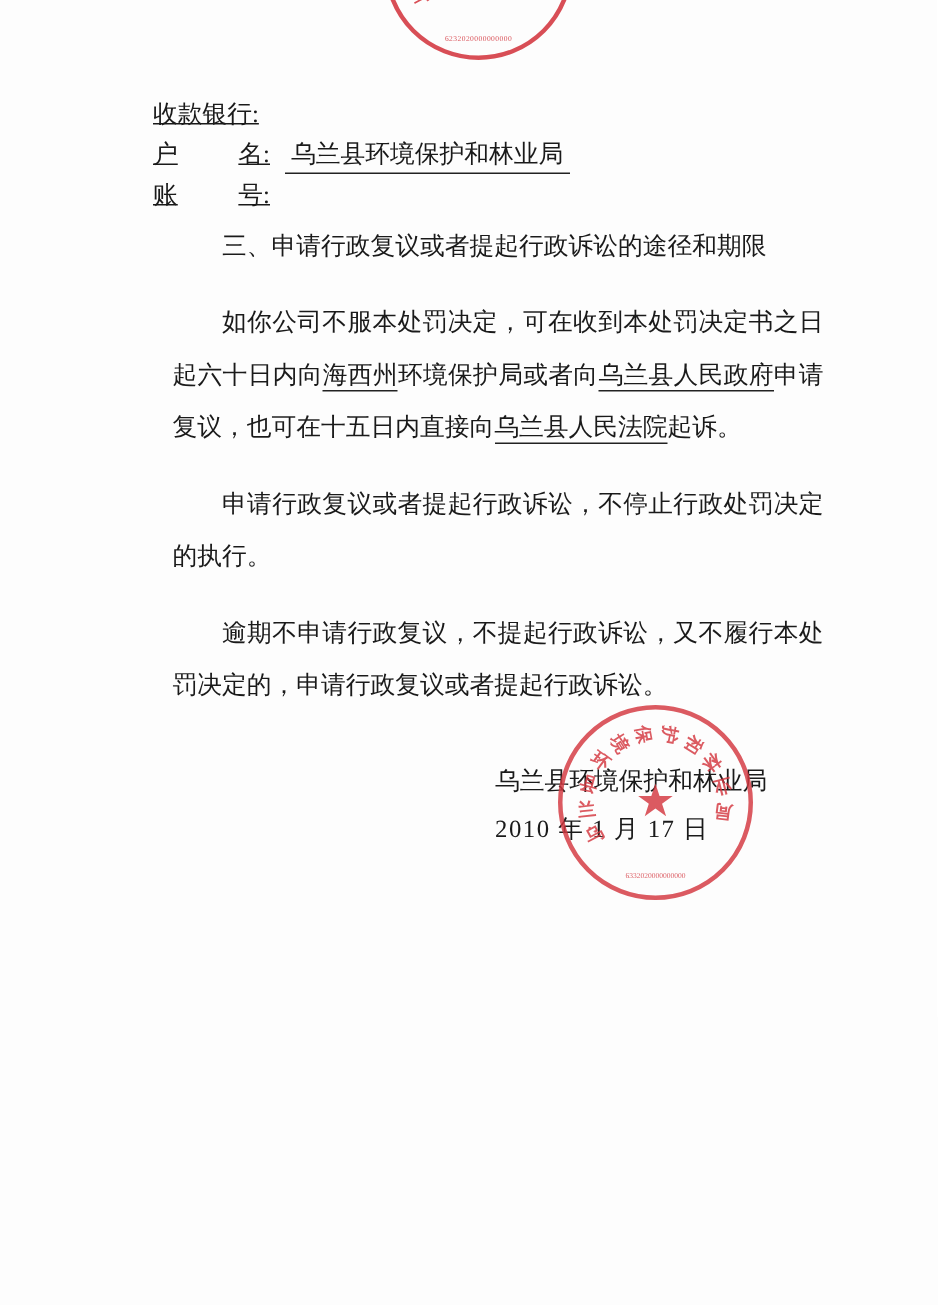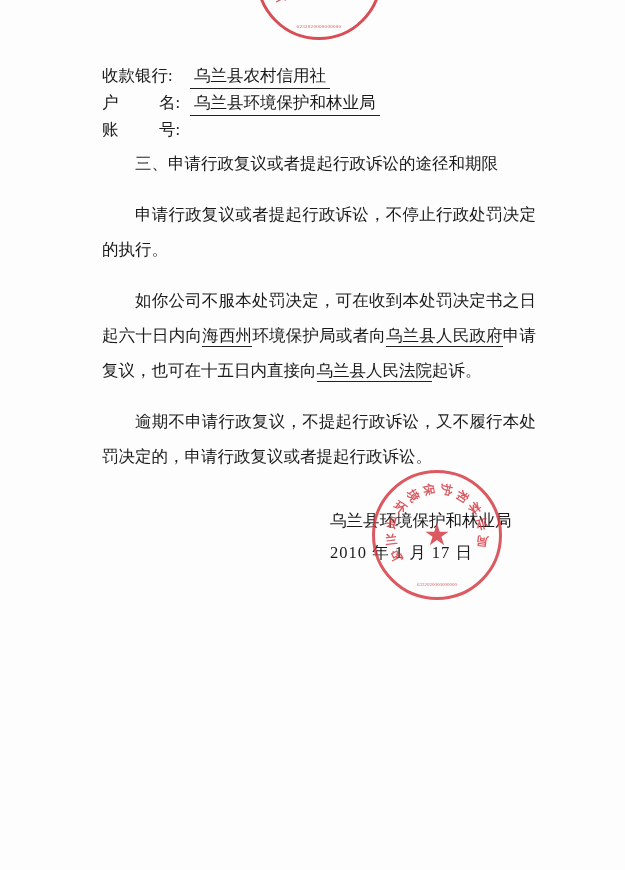"收款银行:" .bank-label { text-decoration: none -> underline }
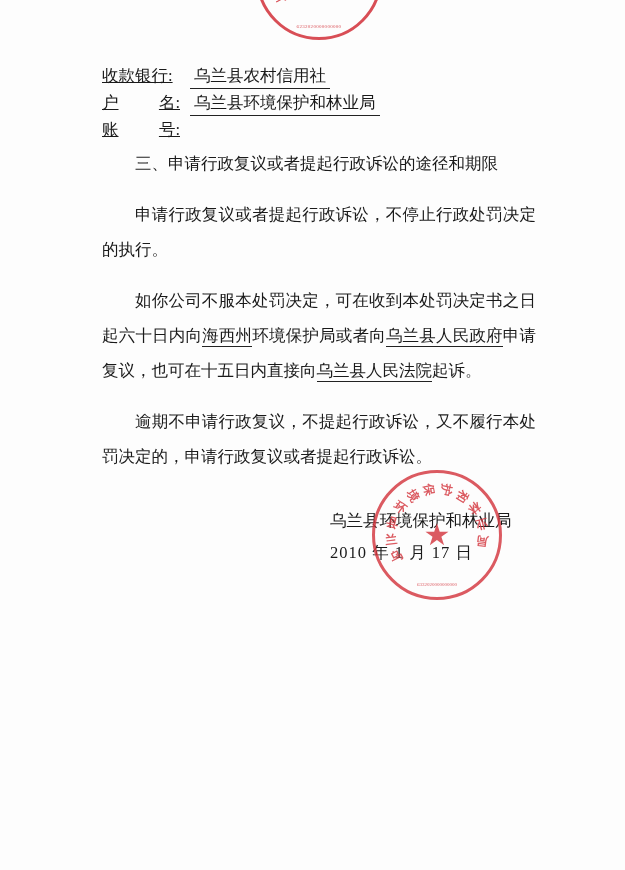"乌兰县农村信用社" span.bank-value { html: <span>乌兰县农村信用社</span> -> none }
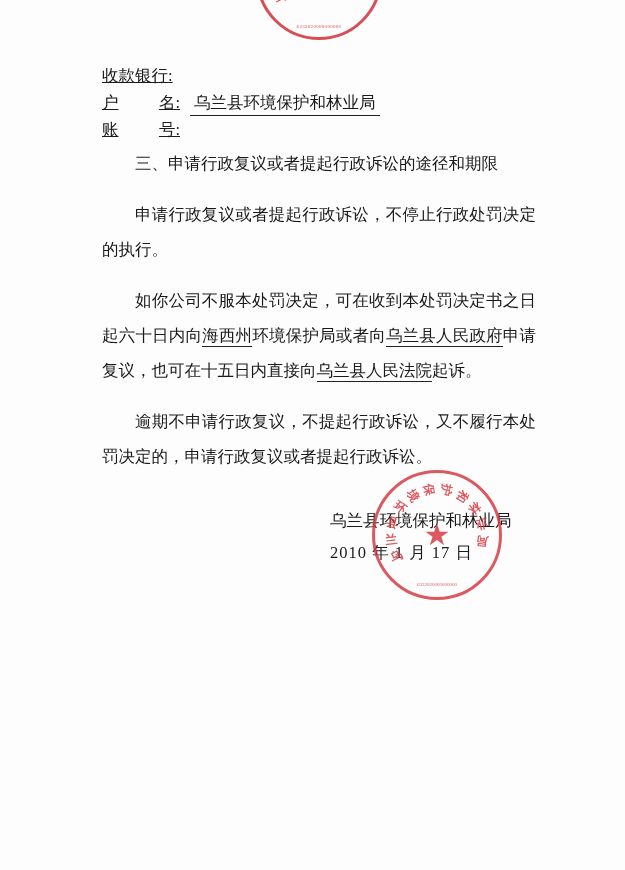"三、申请行政复议或者提起行政诉讼的途径和期限" .body-text { left: 102px -> 115px }
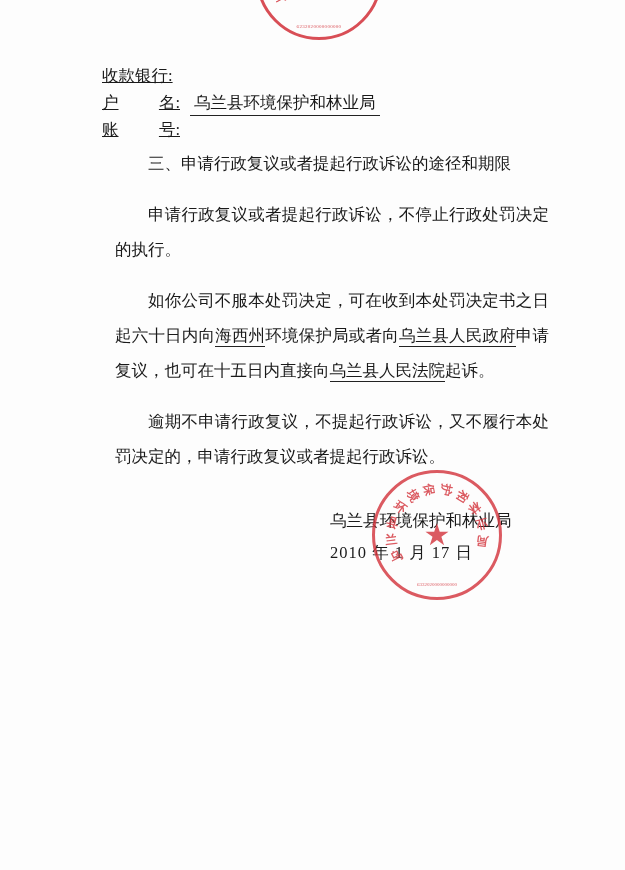"申请行政复议或者提起行政诉讼，不停止行政处罚决定的执行。" p.para { order: before "如你公司不服本处罚决定，可在收到本处罚决定书之日起六十日内向海西州环境保护局或者" -> after "如你公司不服本处罚决定，可在收到本处罚决定书之日起六十日内向海西州环境保护局或者" }
